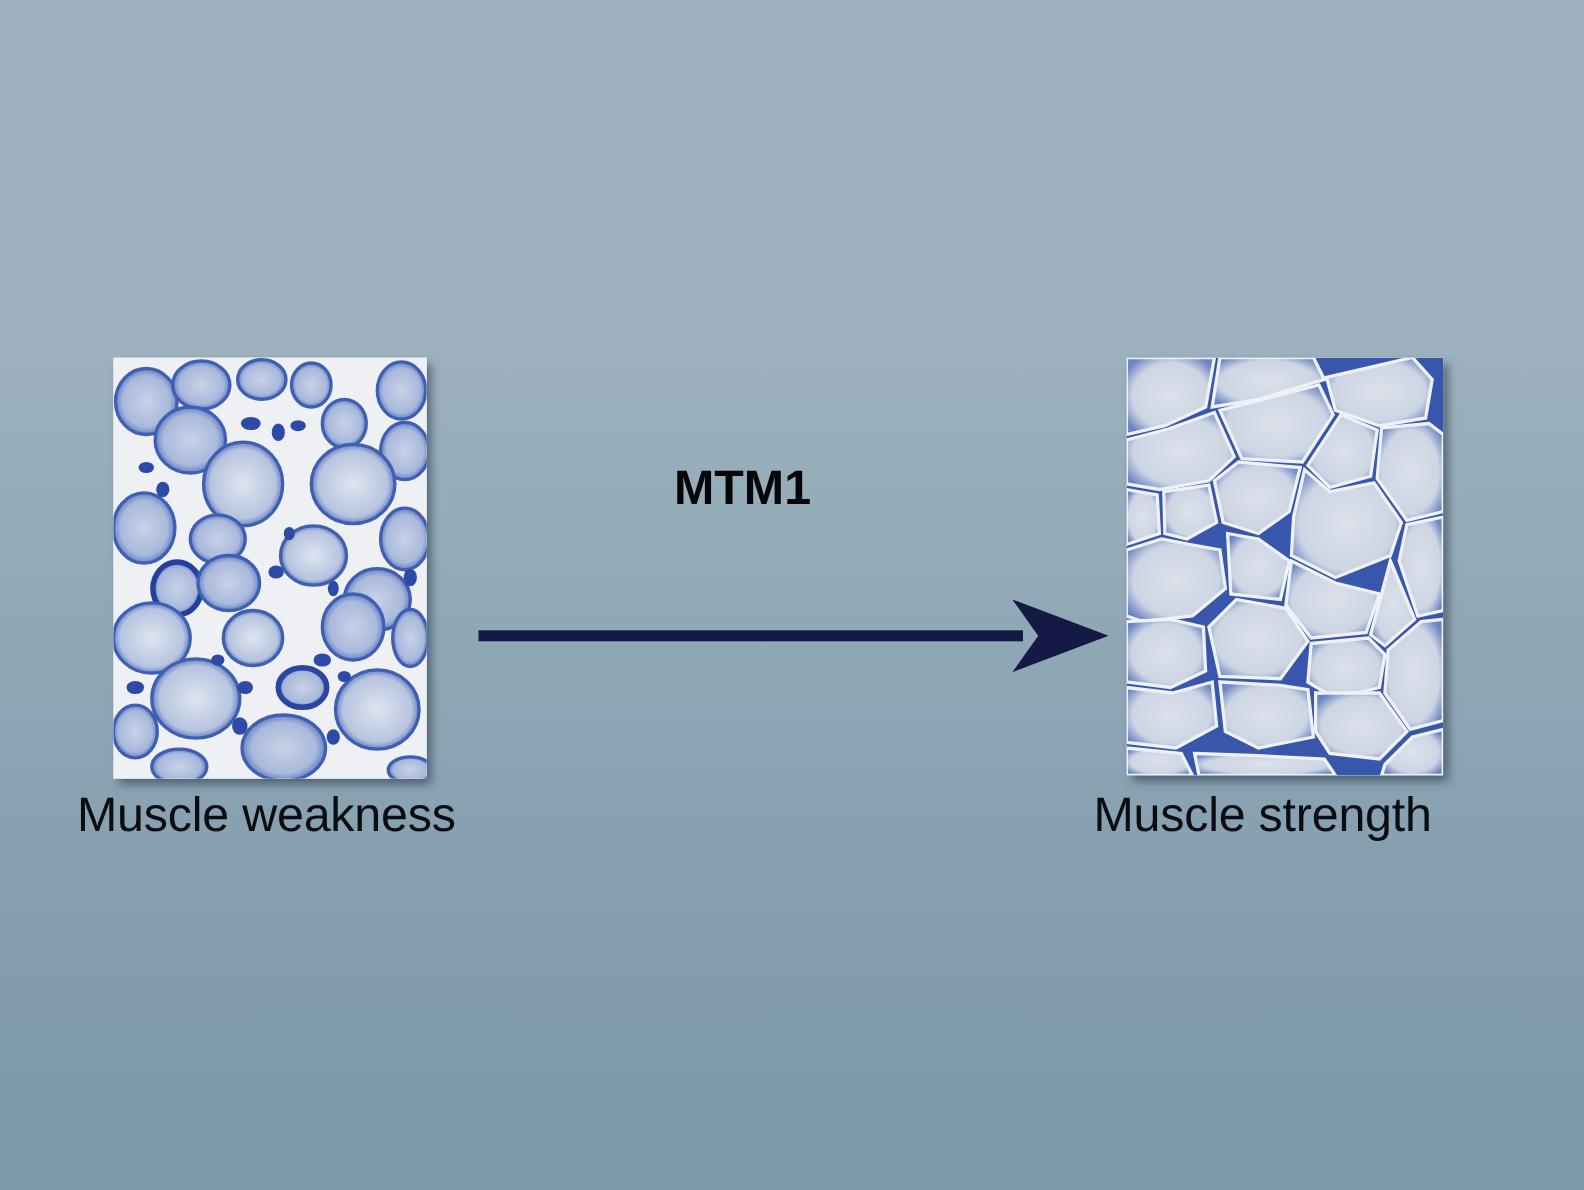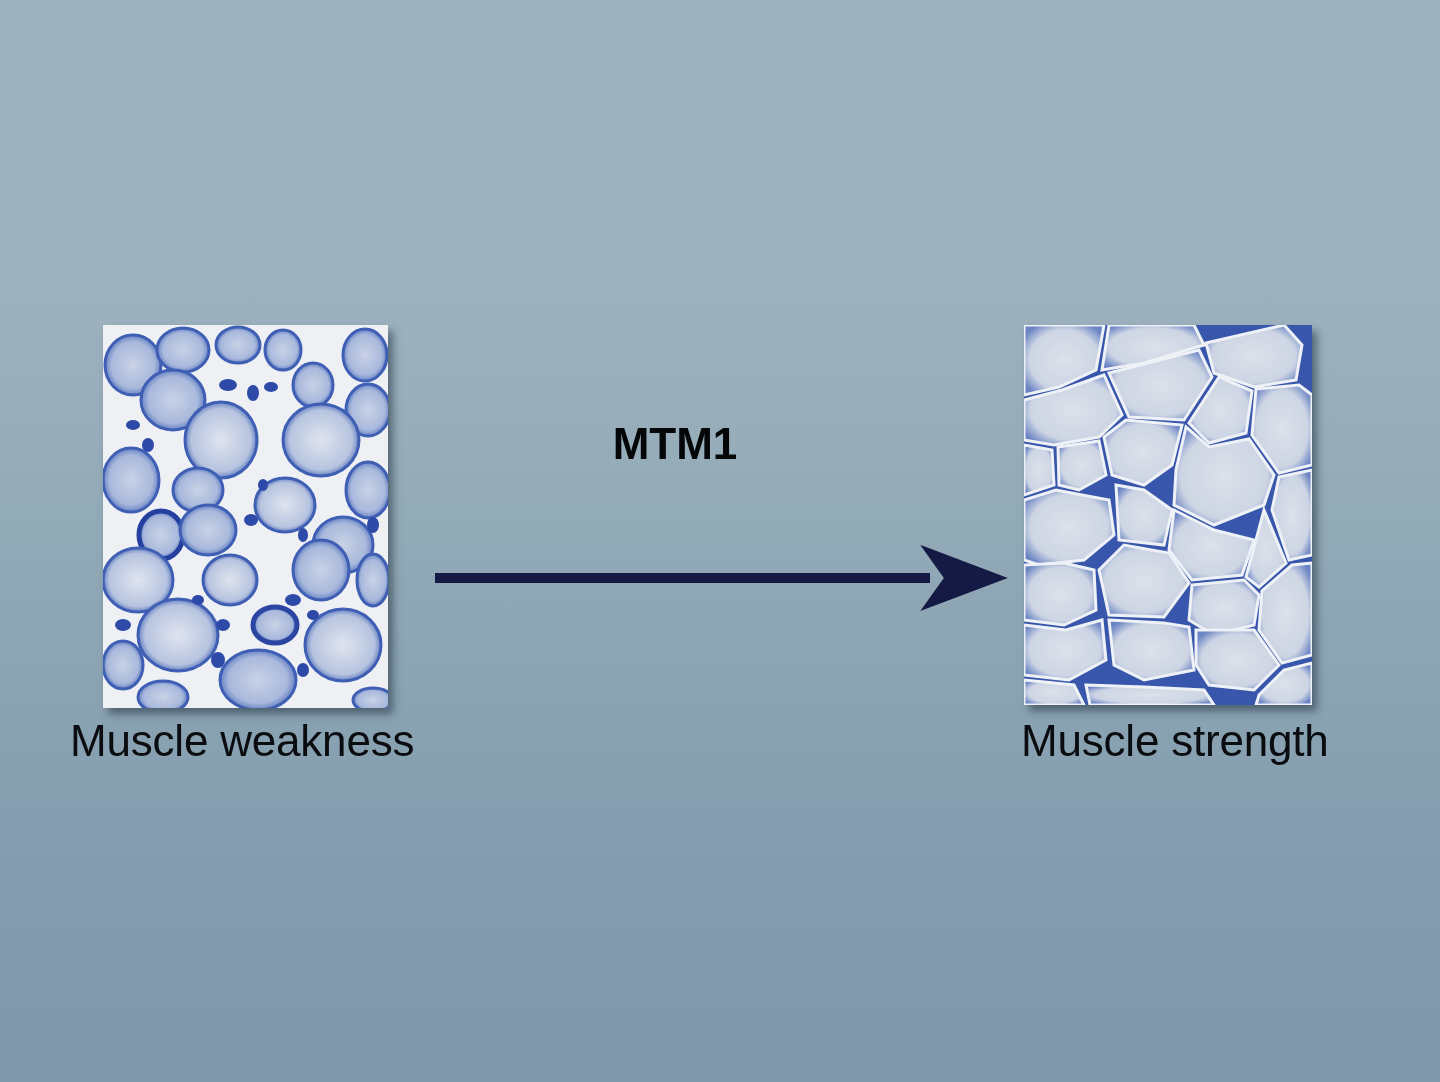"Muscle strength" #caption-right { margin-left: 27px -> none }
